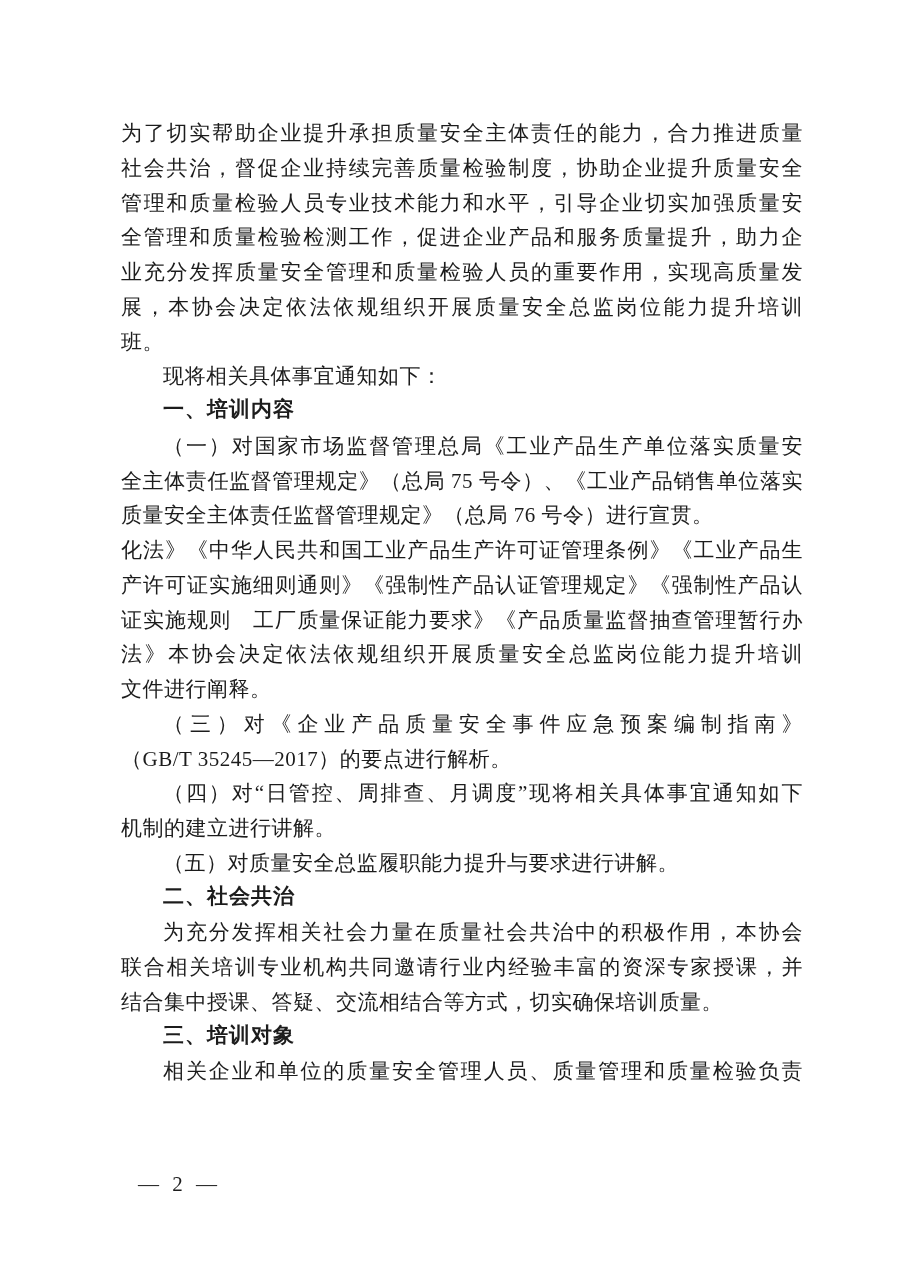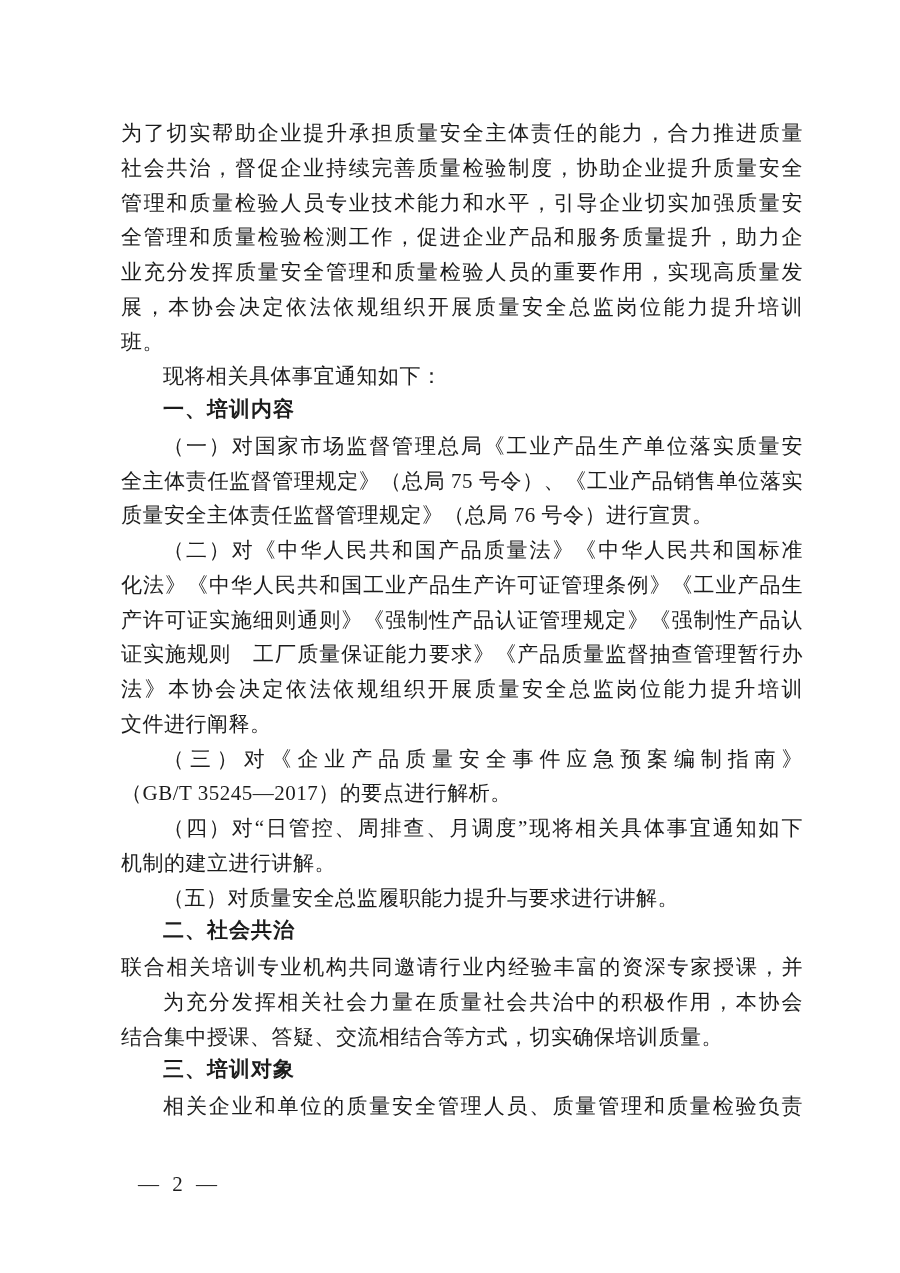"（二）对《中华人民共和国产品质量法》《中华人民共和国标准" div.line { html: <div>（二）对《中华人民共和国产品质量法》《中华人民共和国标准</div> -> none }
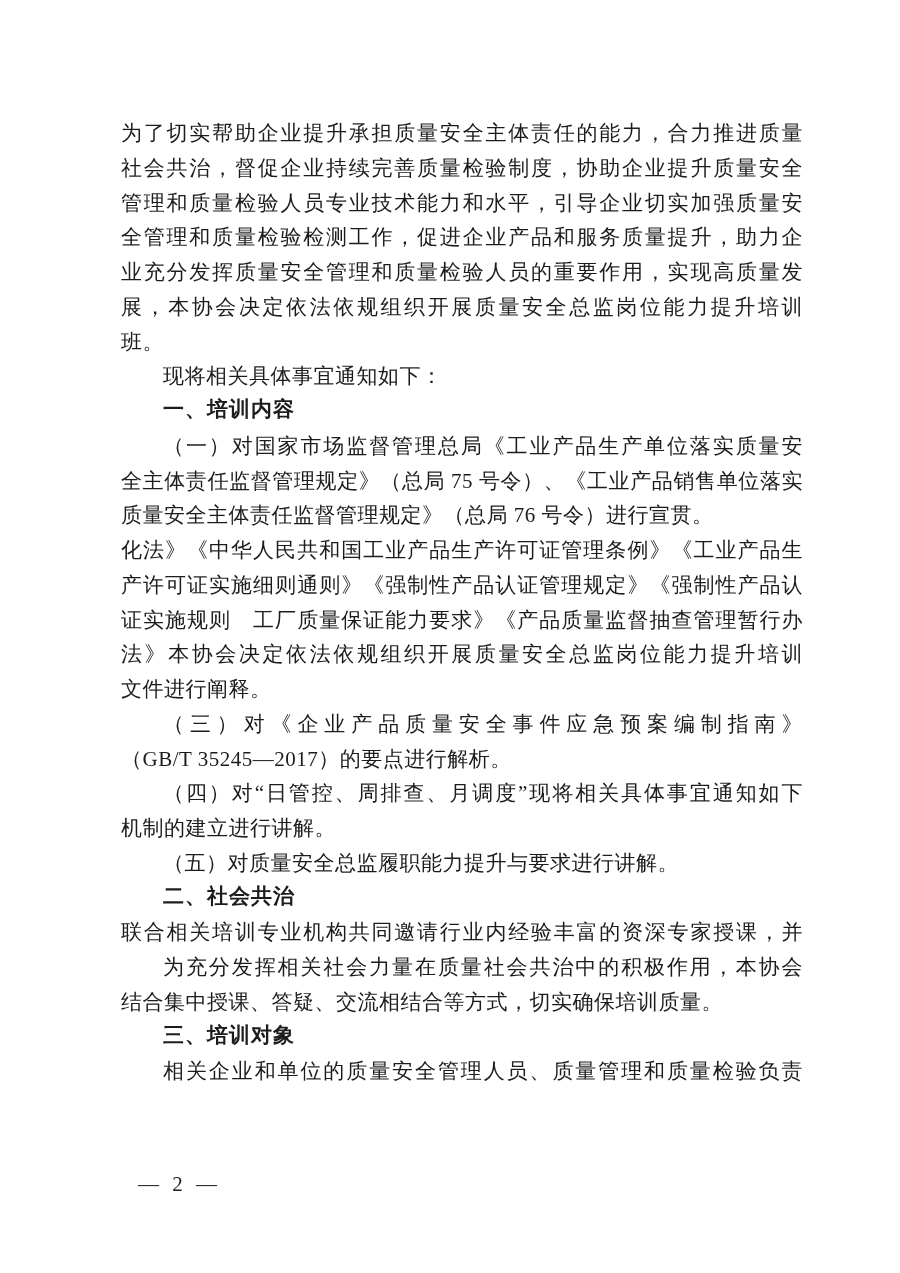"联合相关培训专业机构共同邀请行业内经验丰富的资深专家授课，并" div.line { order: before "为充分发挥相关社会力量在质量社会共治中的积极作用，本协会" -> after "为充分发挥相关社会力量在质量社会共治中的积极作用，本协会" }
